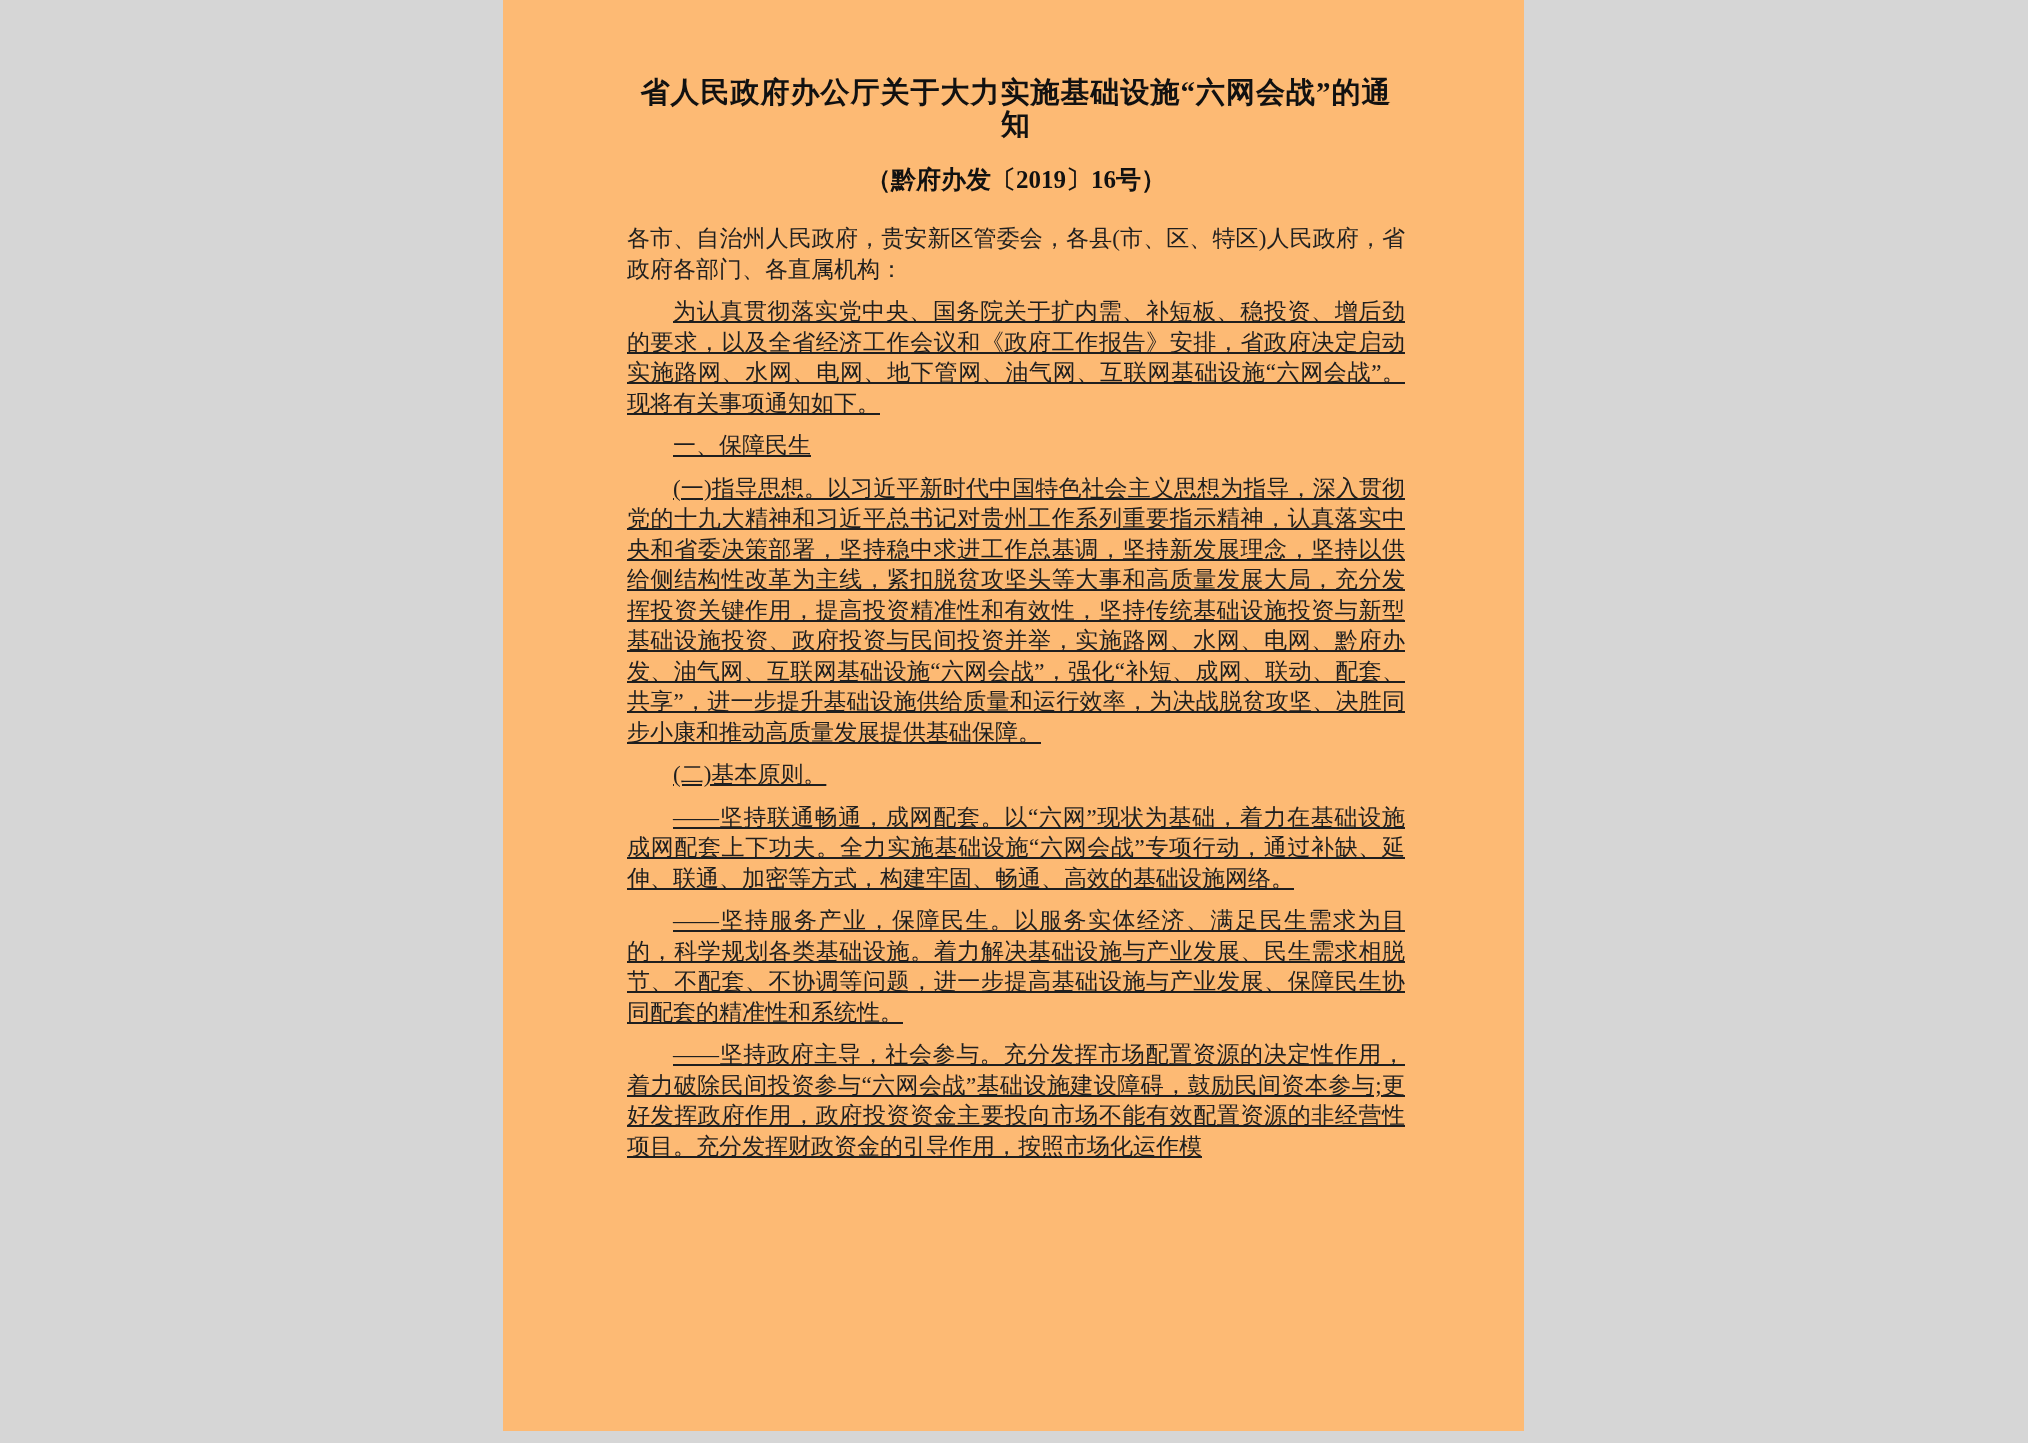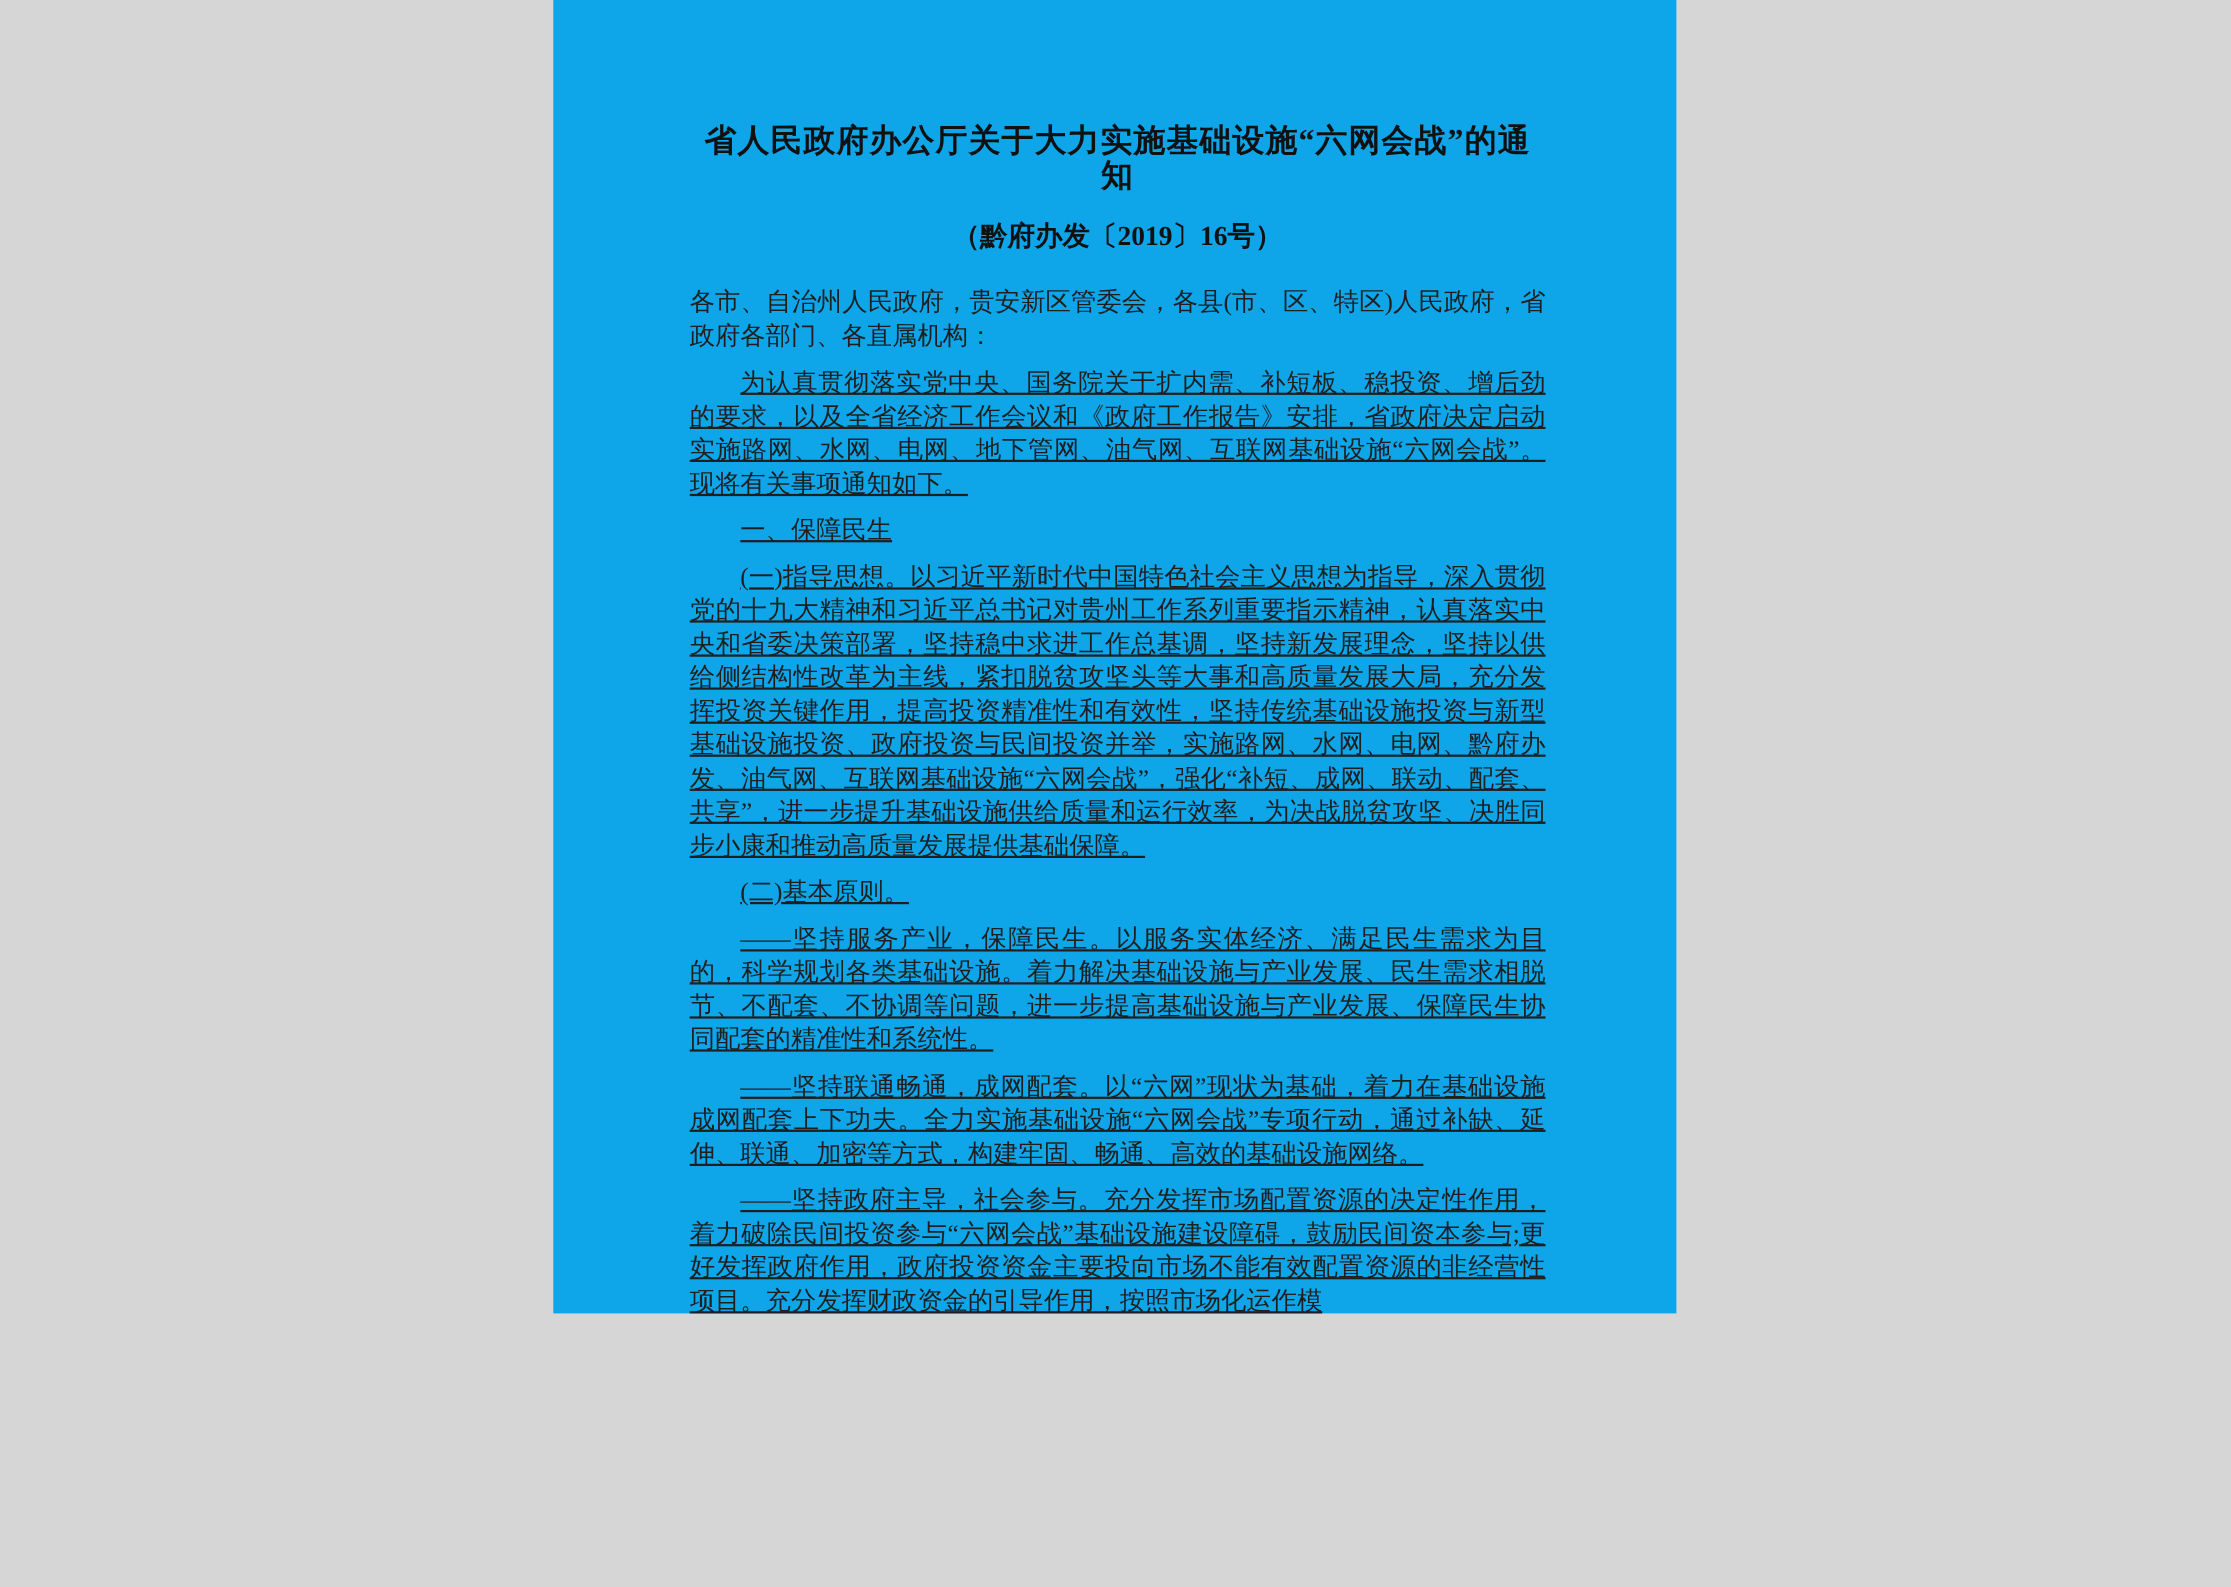"省人民政府办公厅关于大力实施基础设施“六网会战”的通知" .doc-page { background: #0ea5e9 -> #fdba74; height: 1194px -> 1431px; padding: 112px 119px 0 124px -> 76px 119px 0 124px }
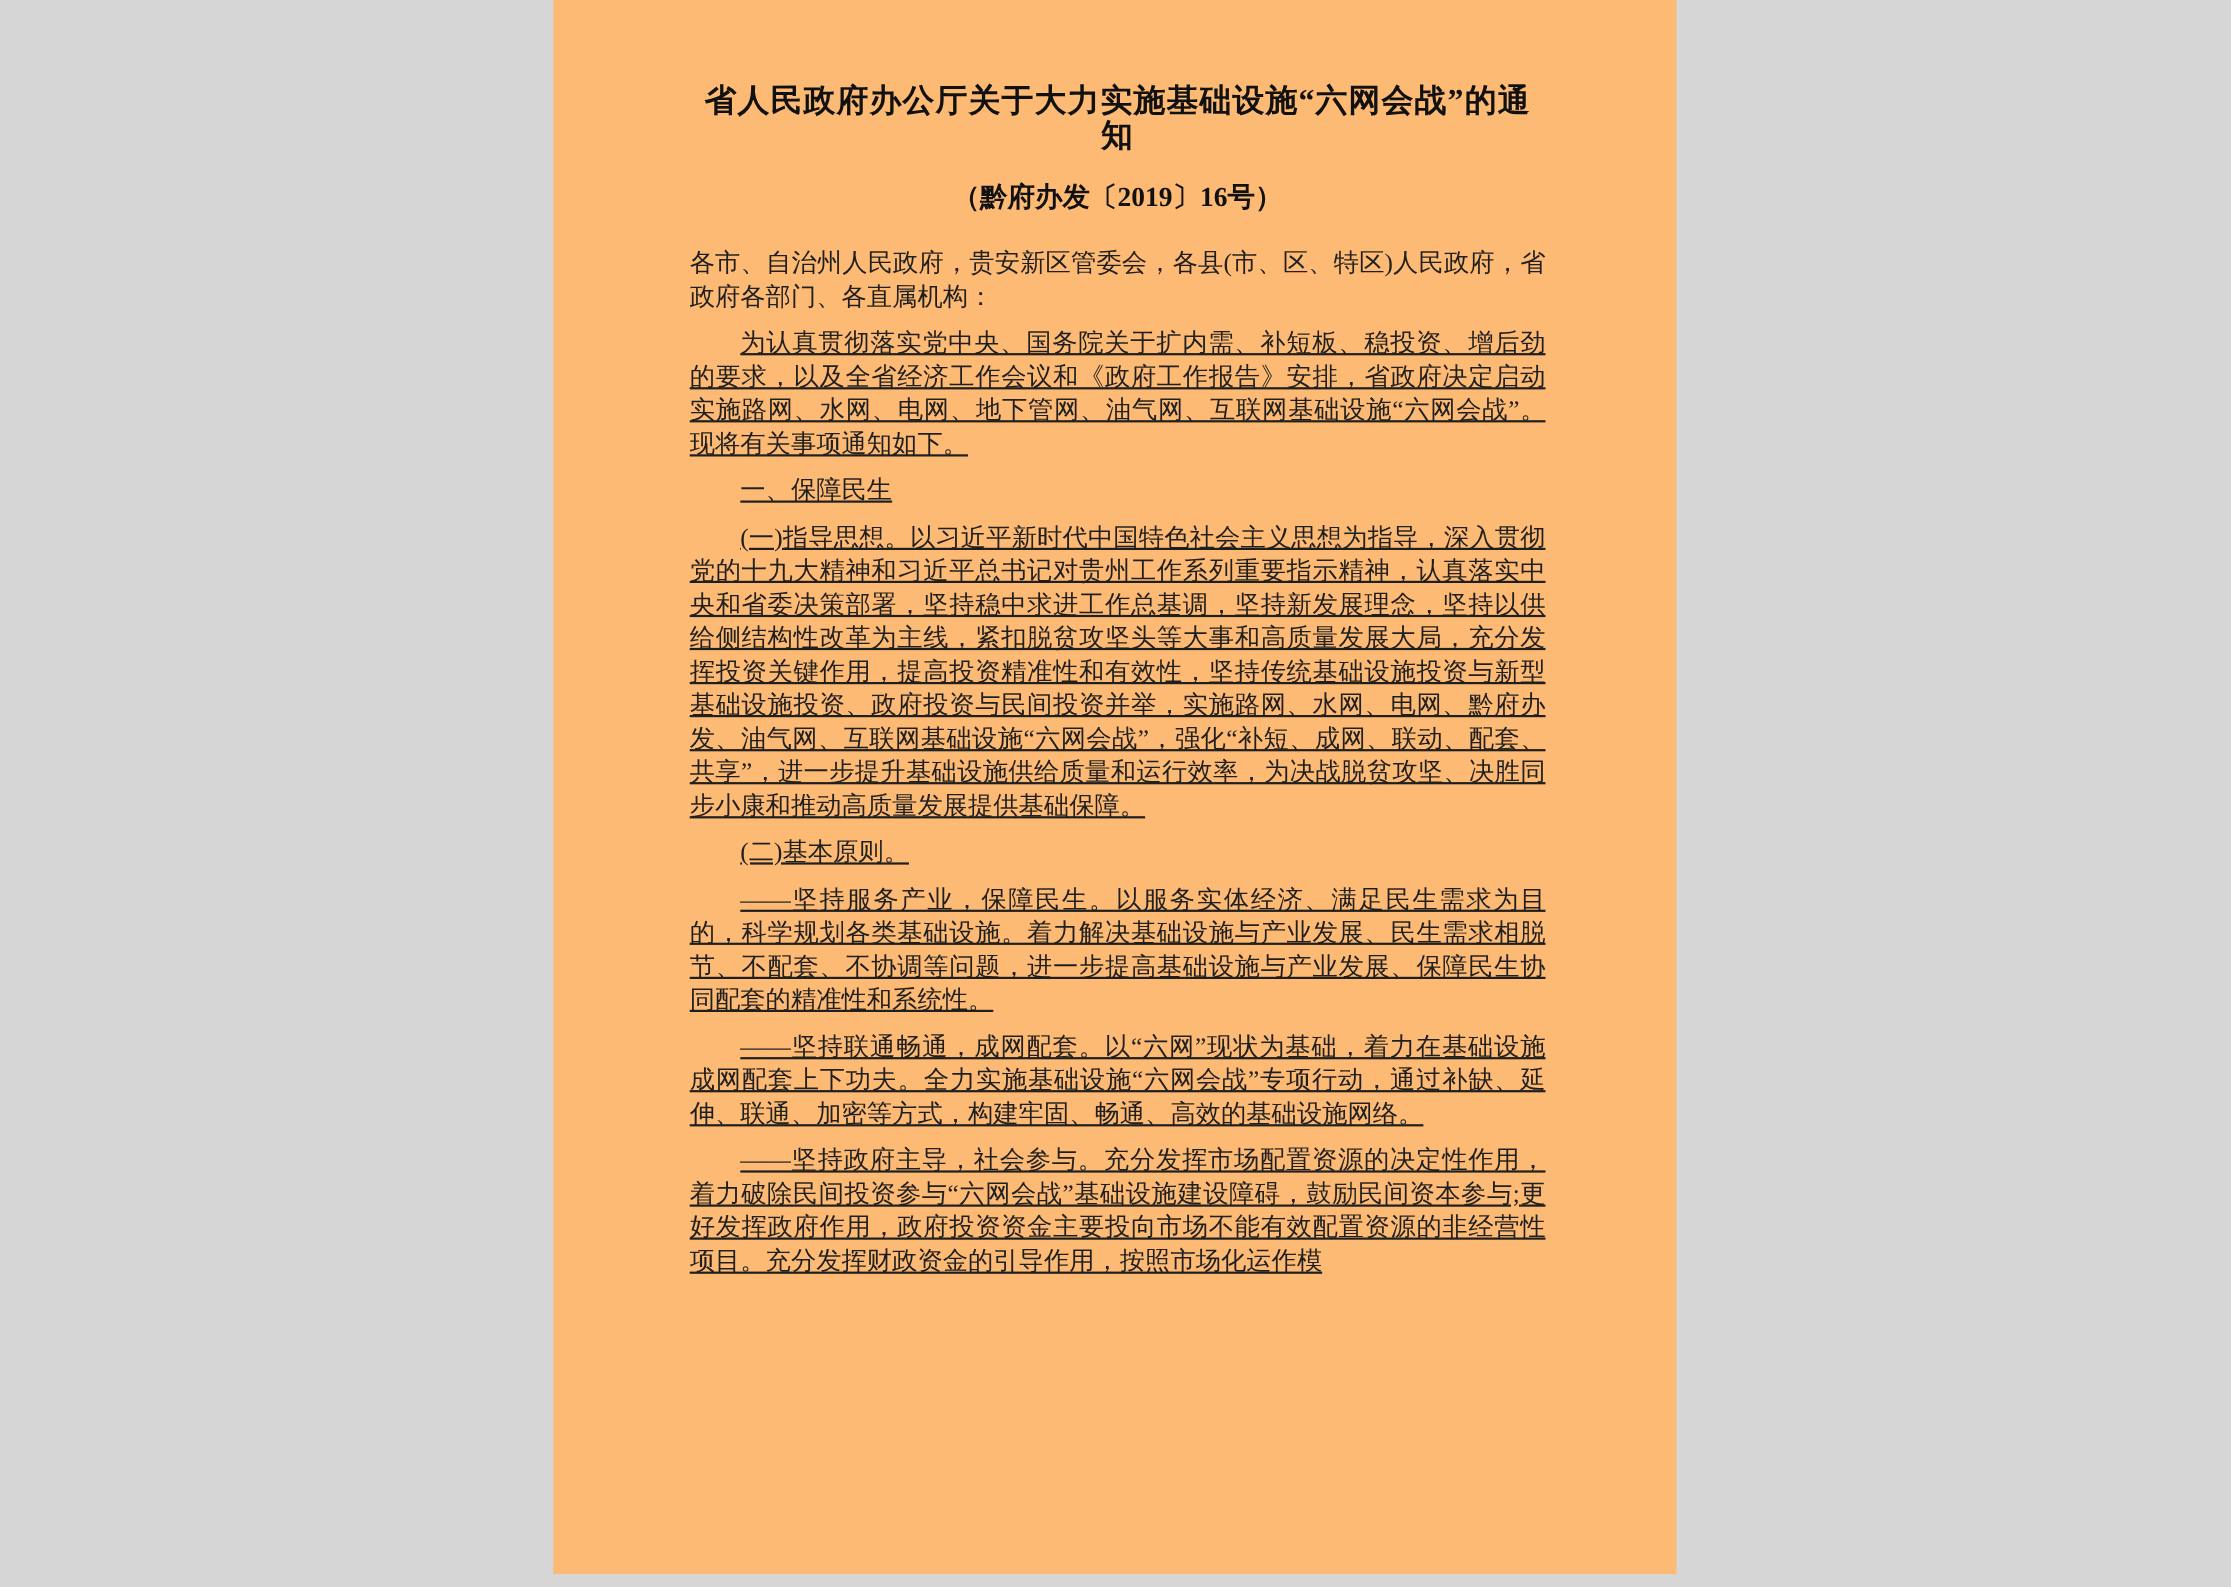"——坚持服务产业，保障民生。以服务实体经济、满足民生需求为目的，科学规划各类基础" p.para { order: before "——坚持联通畅通，成网配套。以“六网”现状为基础，着力在基础设施成网配套上下功夫" -> after "——坚持联通畅通，成网配套。以“六网”现状为基础，着力在基础设施成网配套上下功夫" }
